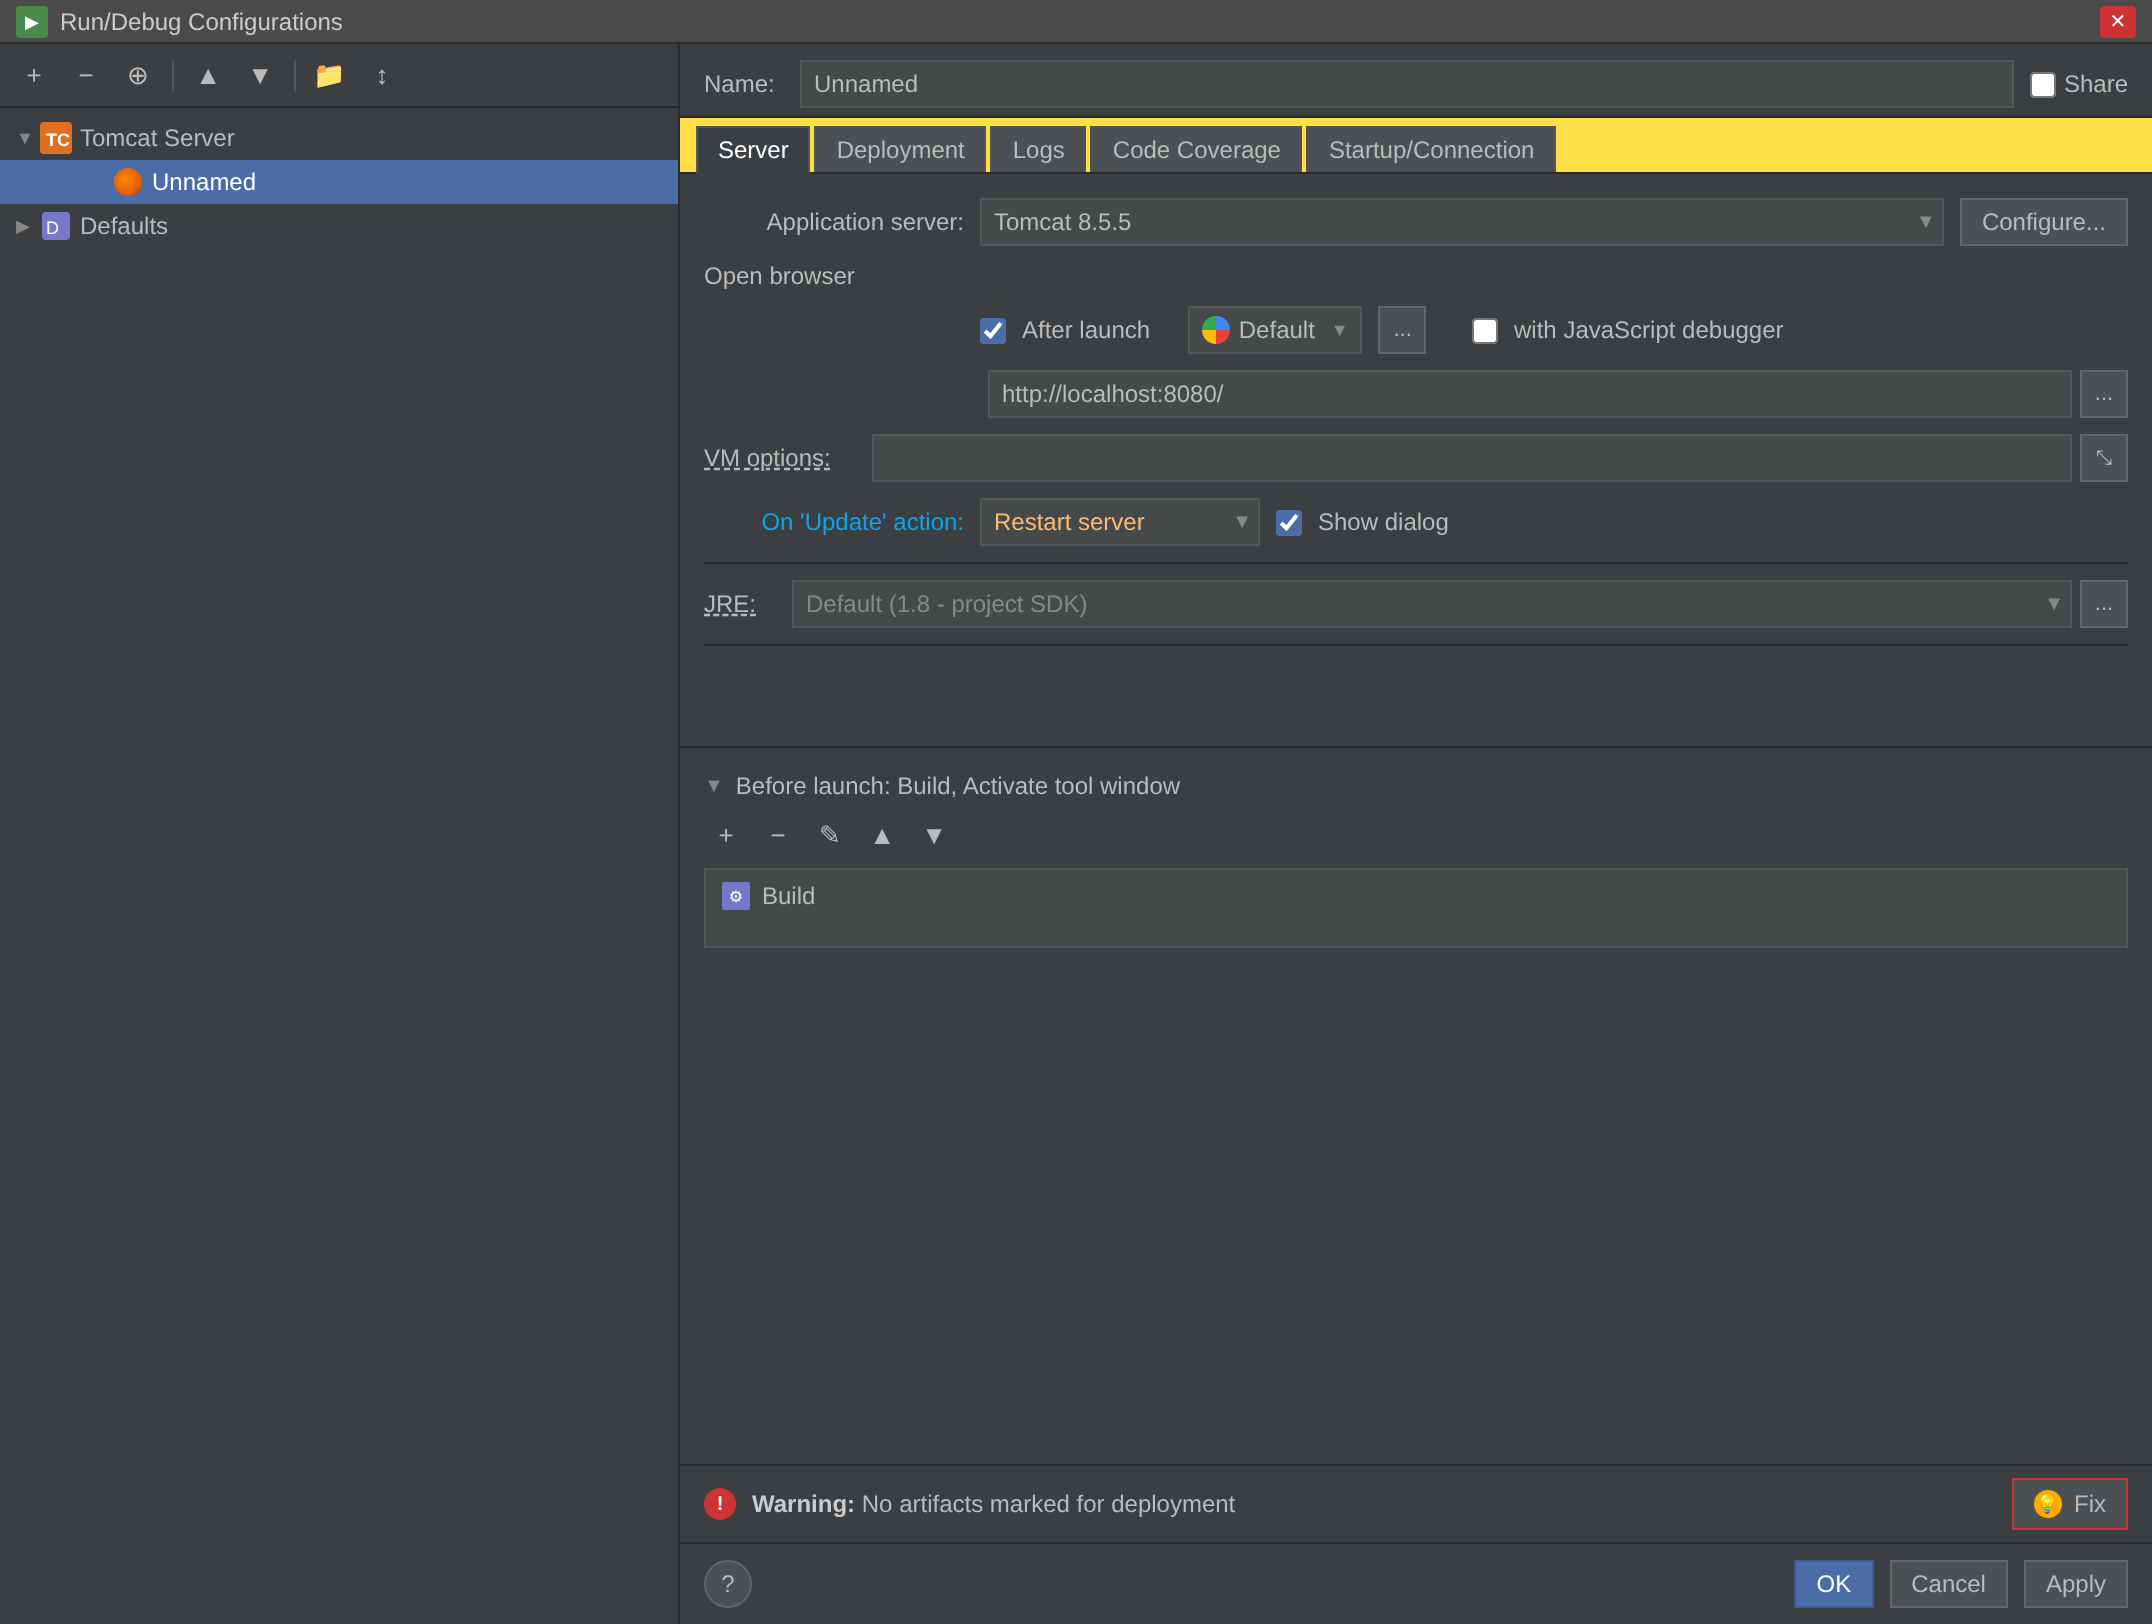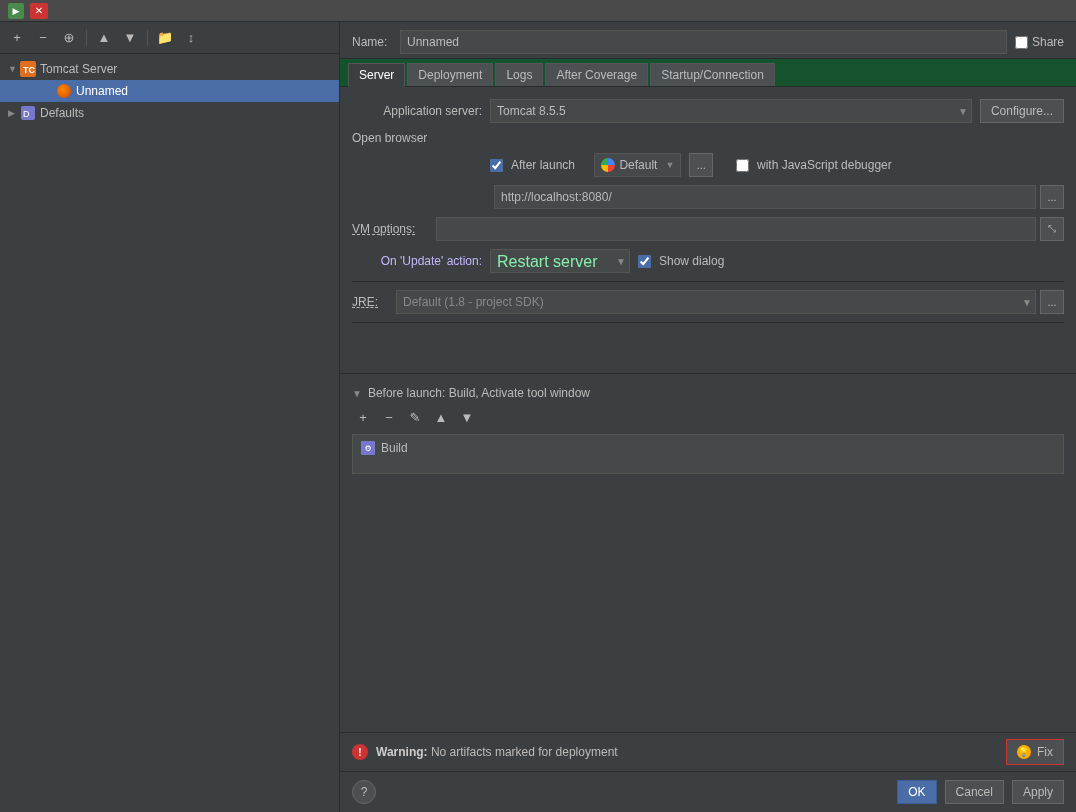"Run/Debug Configurations" span.title-text { html: none -> <span>Run/Debug Configurations</span> }
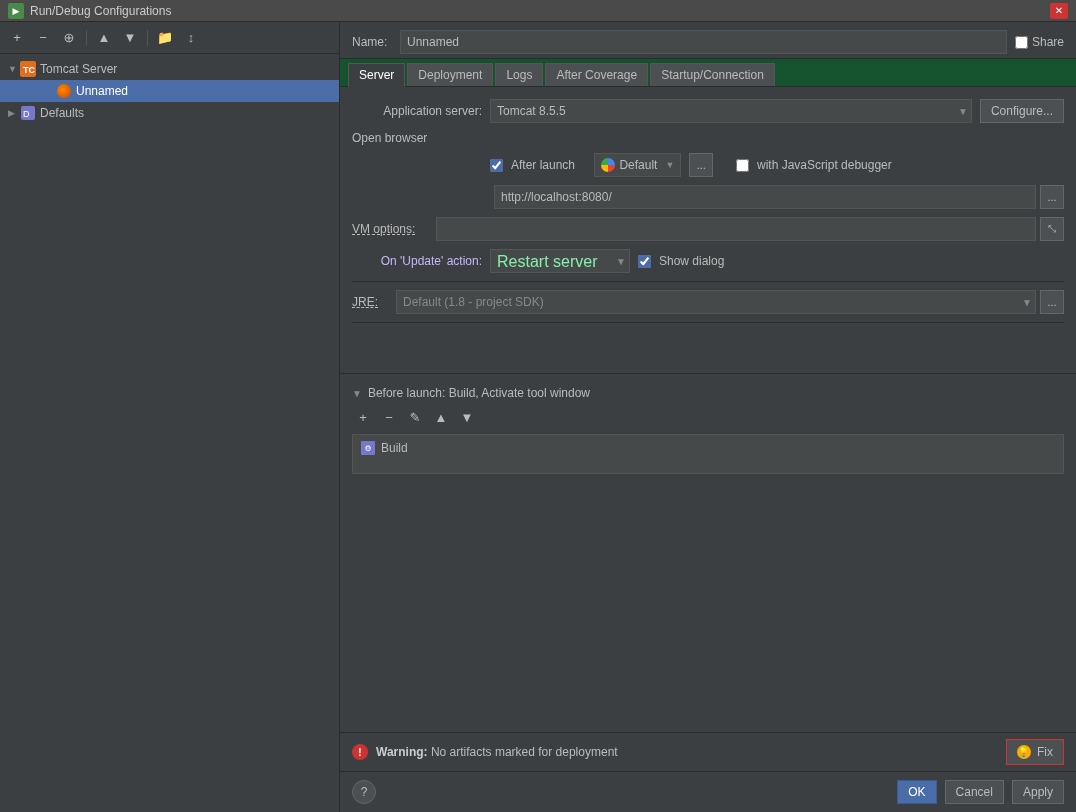"Server" .tabs-bar { background: #14532d -> #fde047 }
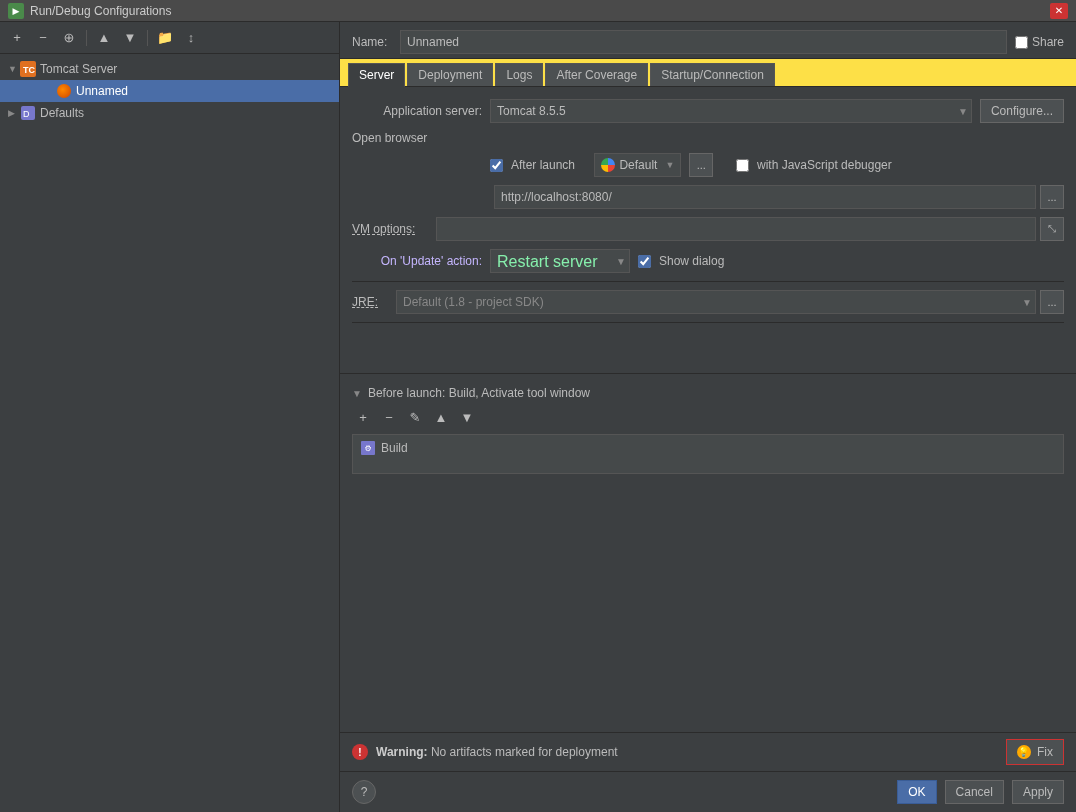"After Coverage" div.tab { text: After -> Code }
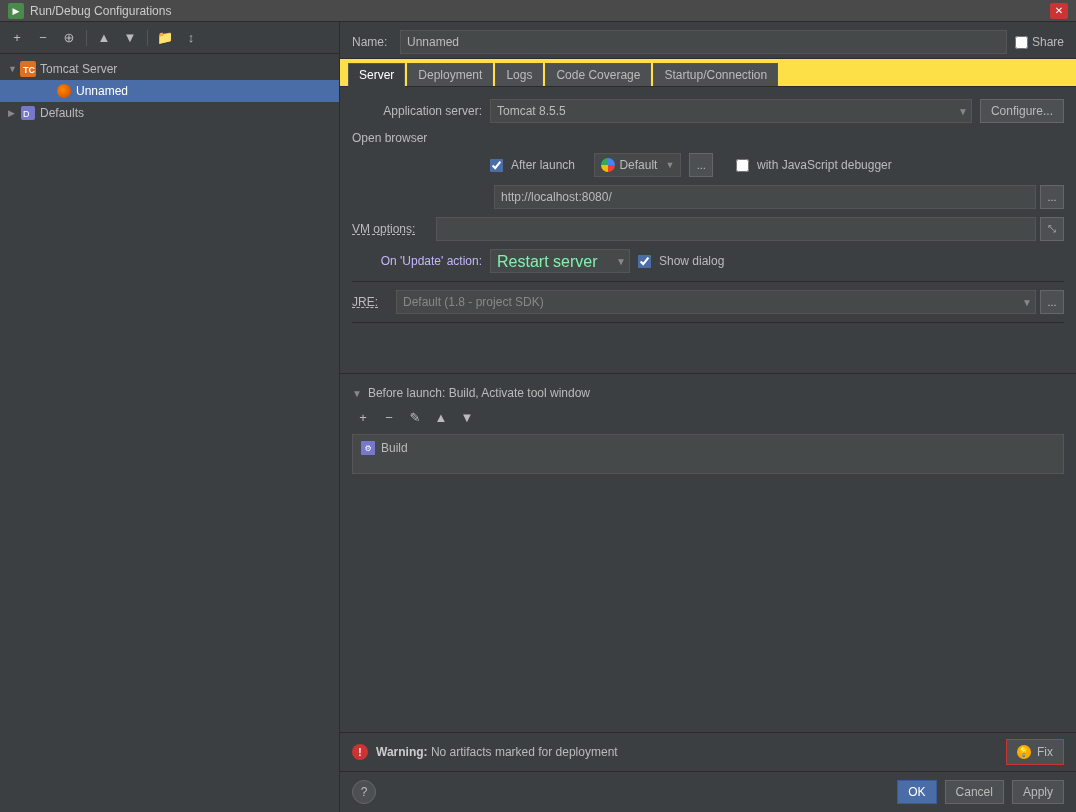"On 'Update' action:" .on-update-label { color: #c4b5fd -> #0ea5e9 }
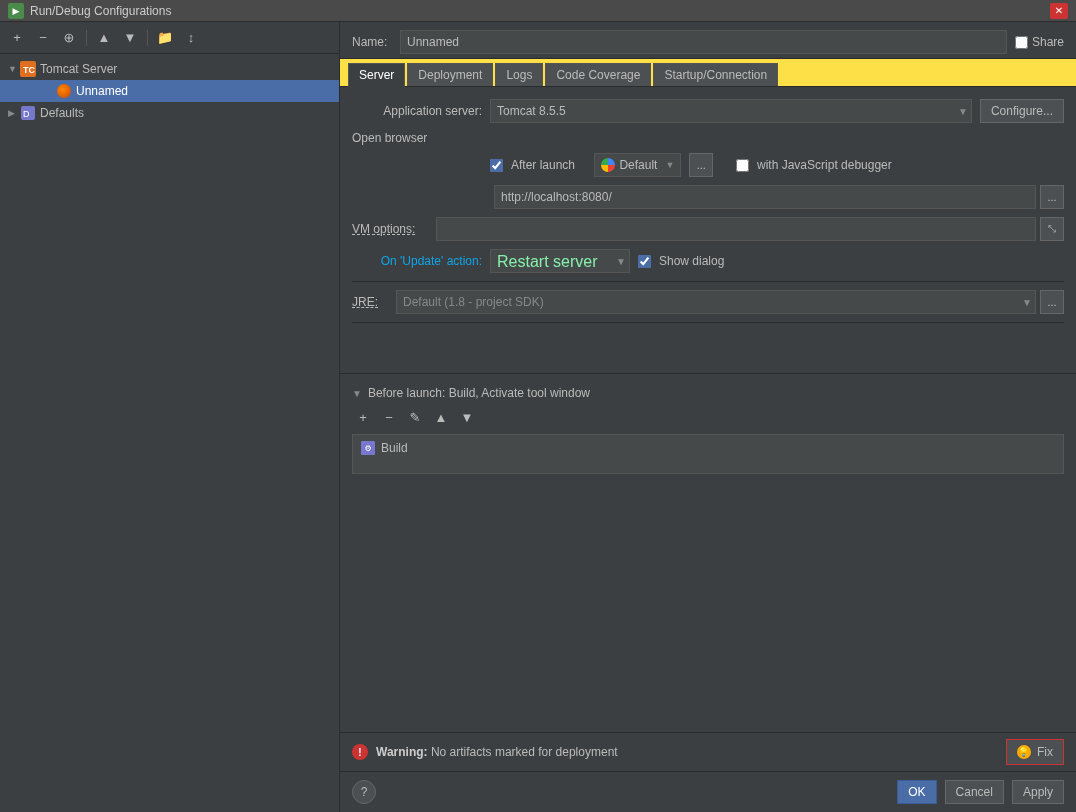"Restart server" .combo-input { color: #86efac -> #fdba74; font-size: 16px -> 12px }
